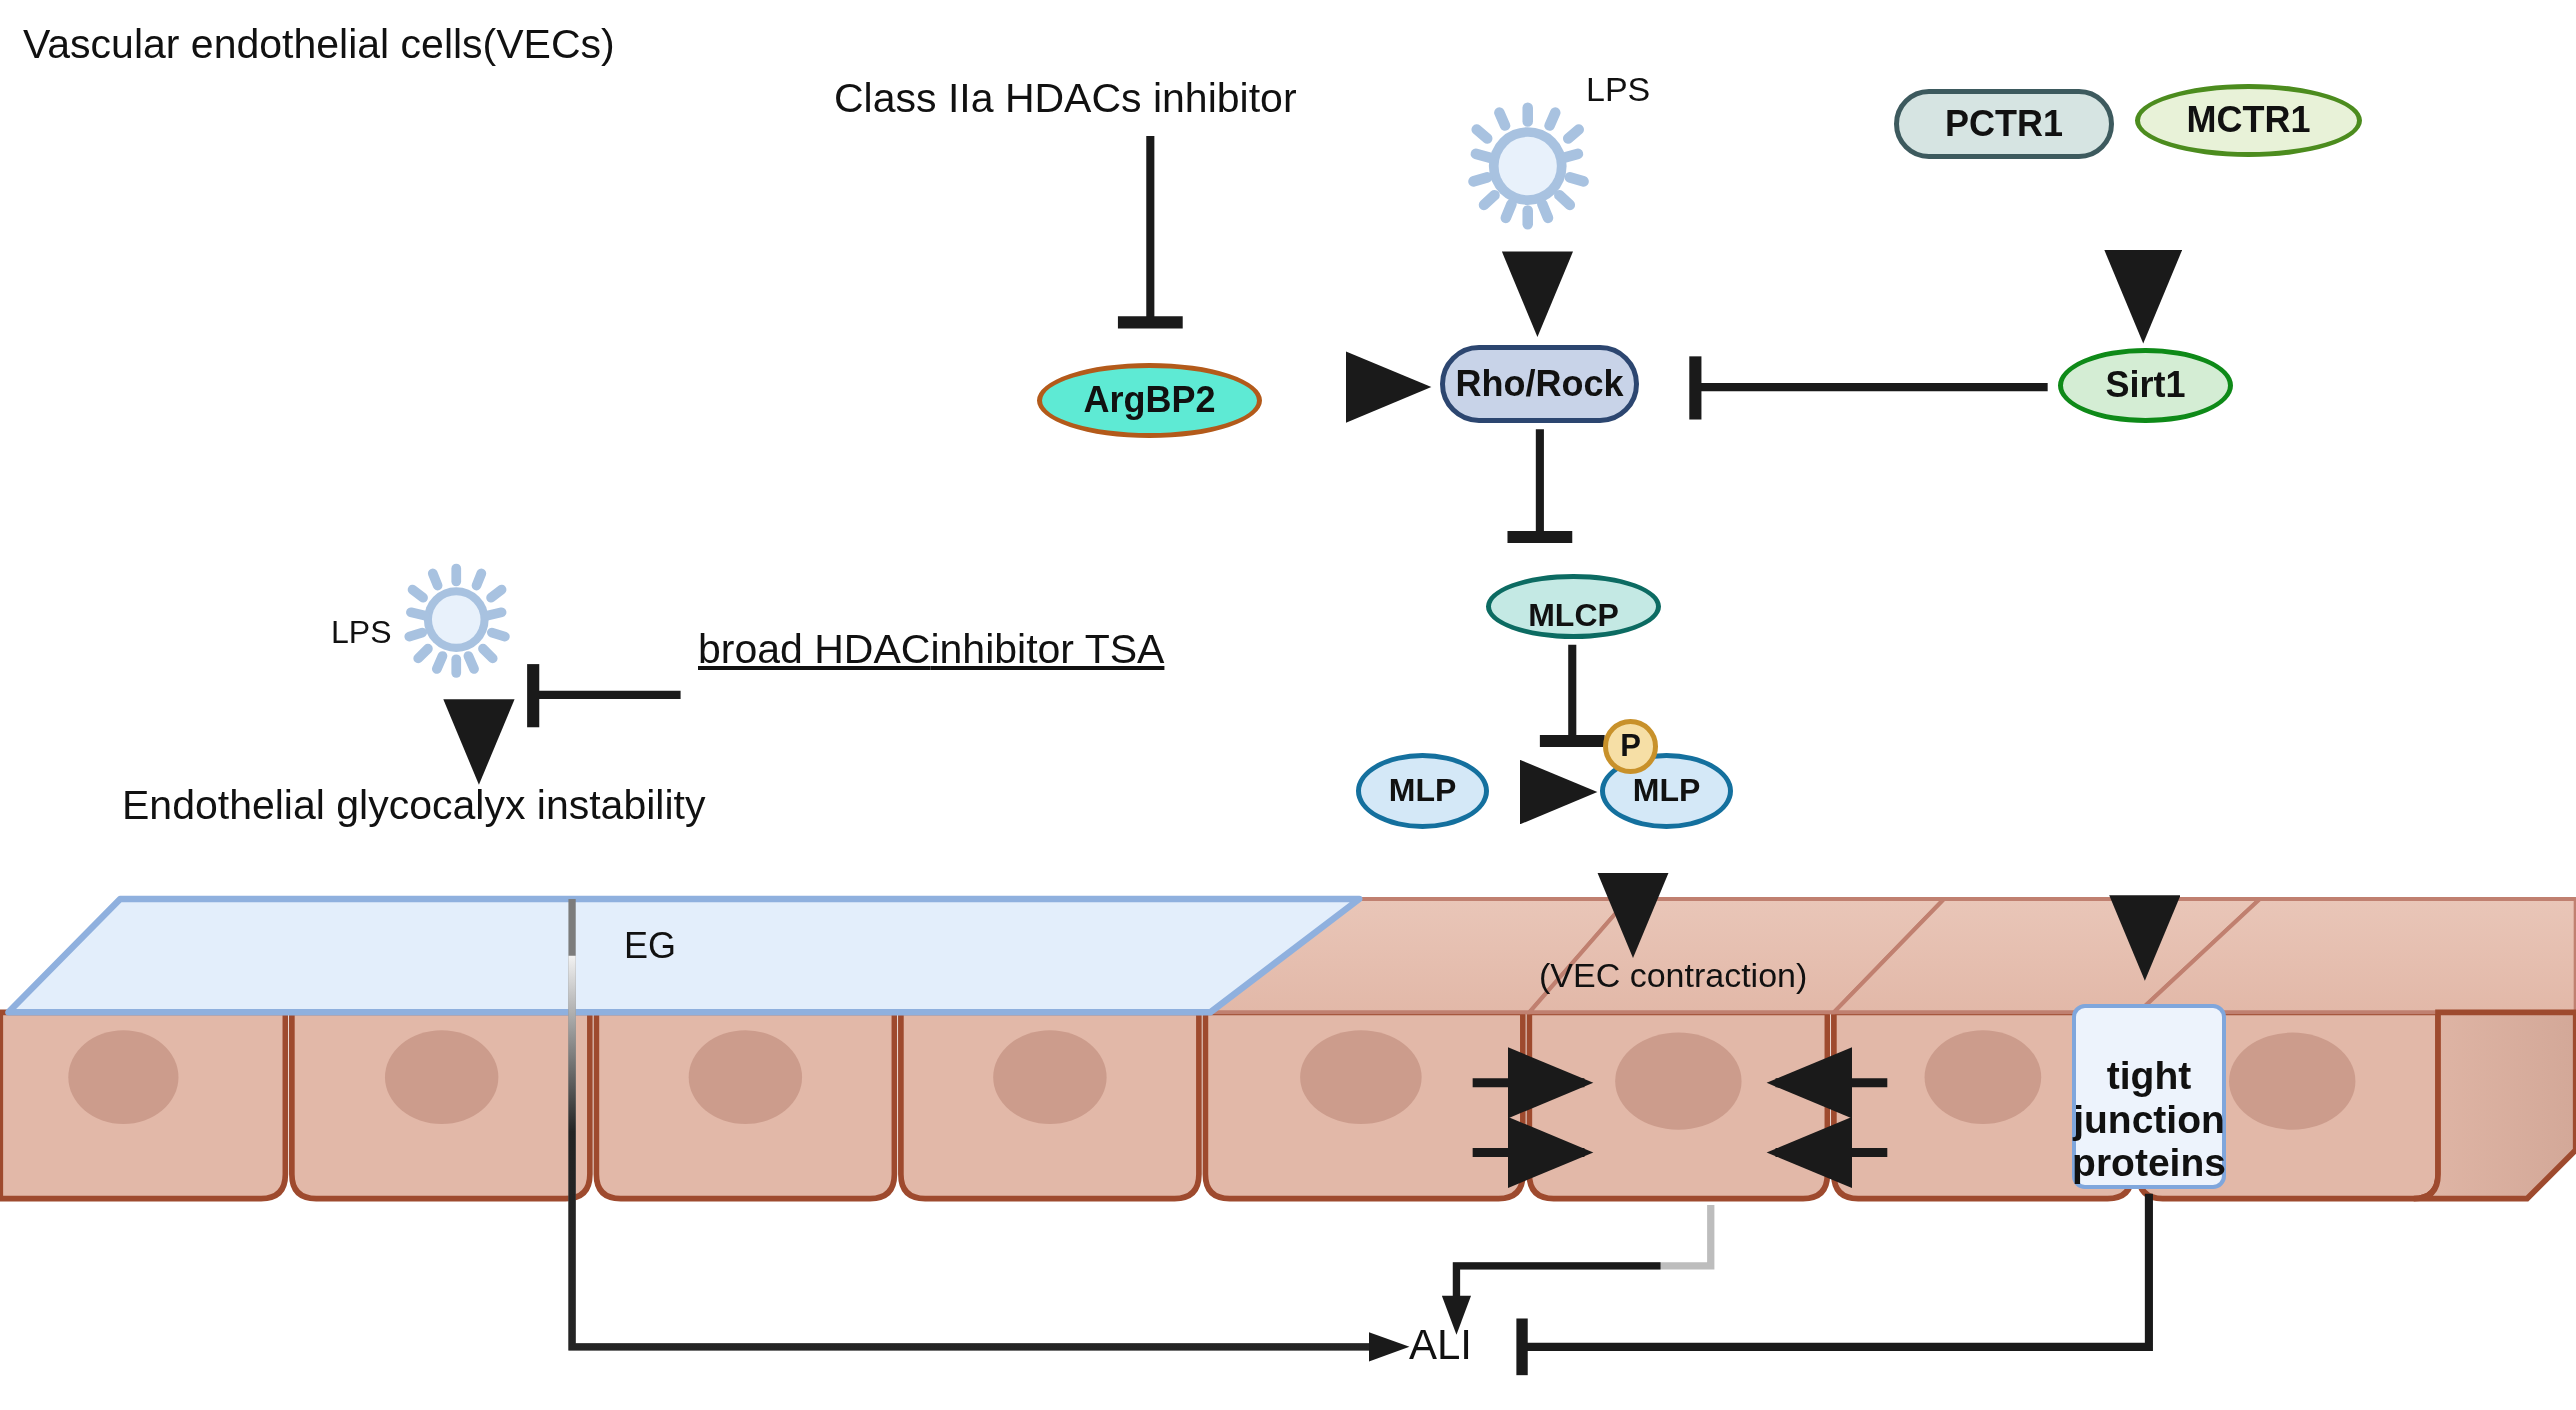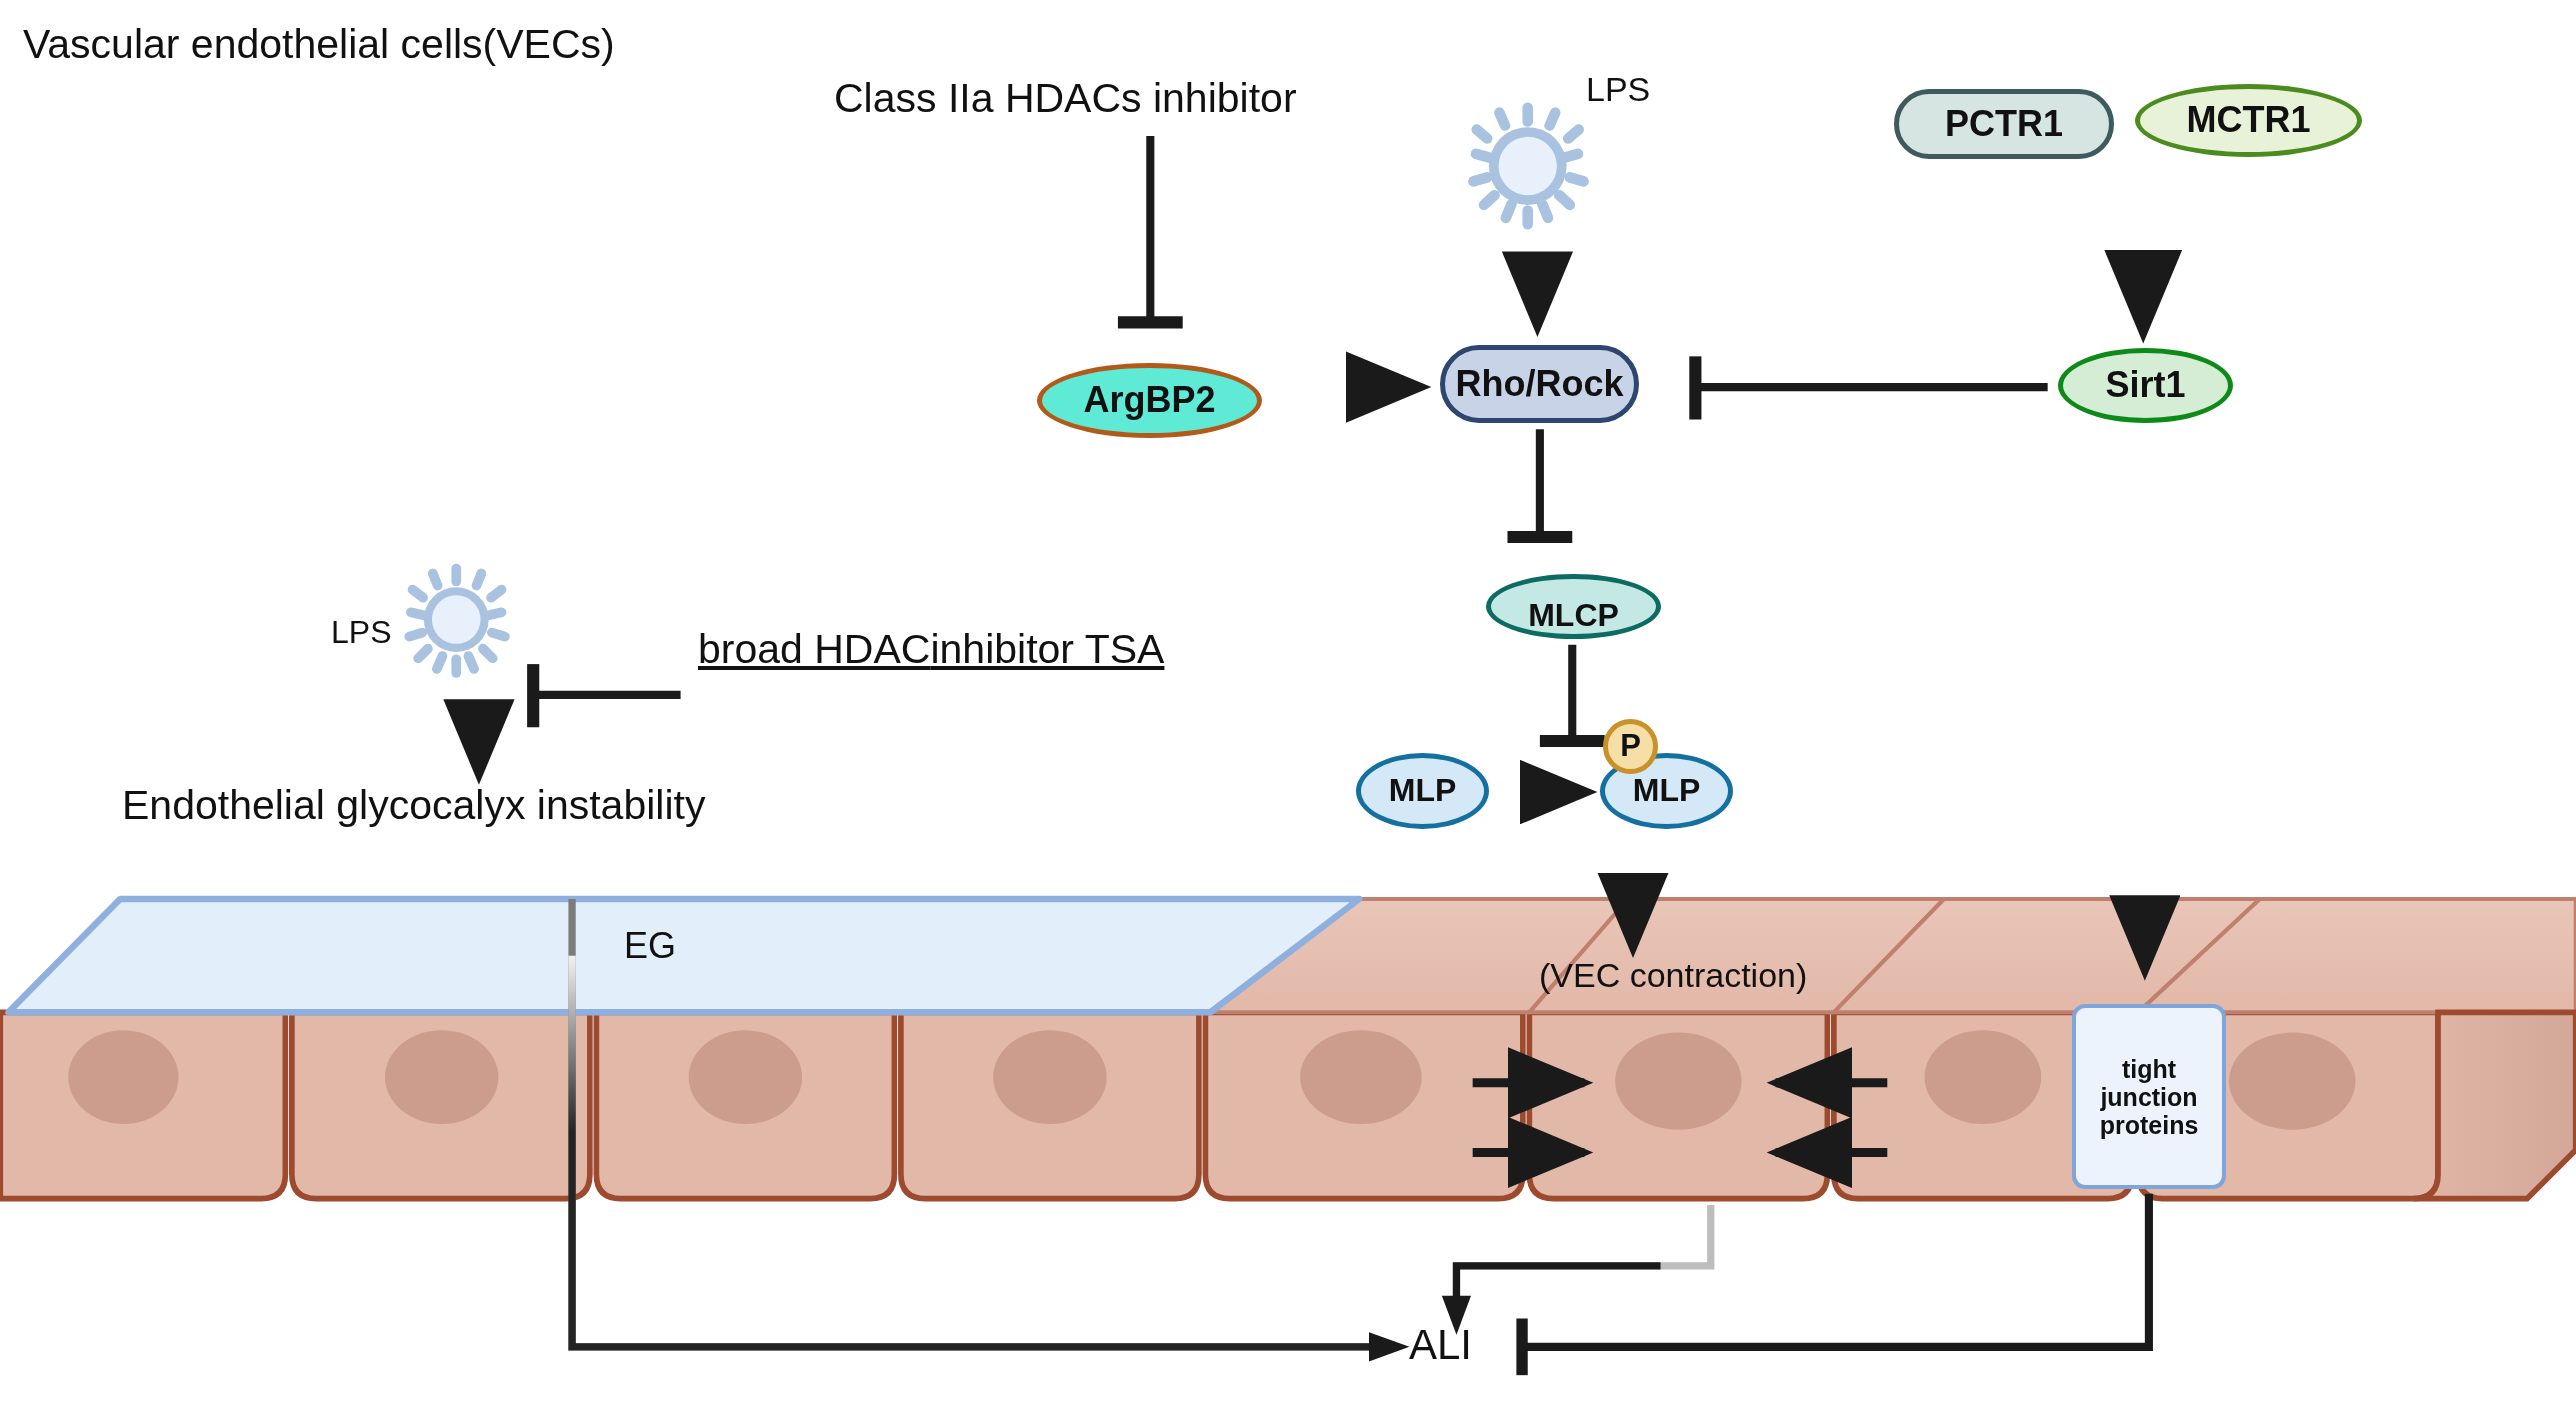"tight" .n-tjp { align-items: none -> flex-end; font-size: 25px -> 39px }
